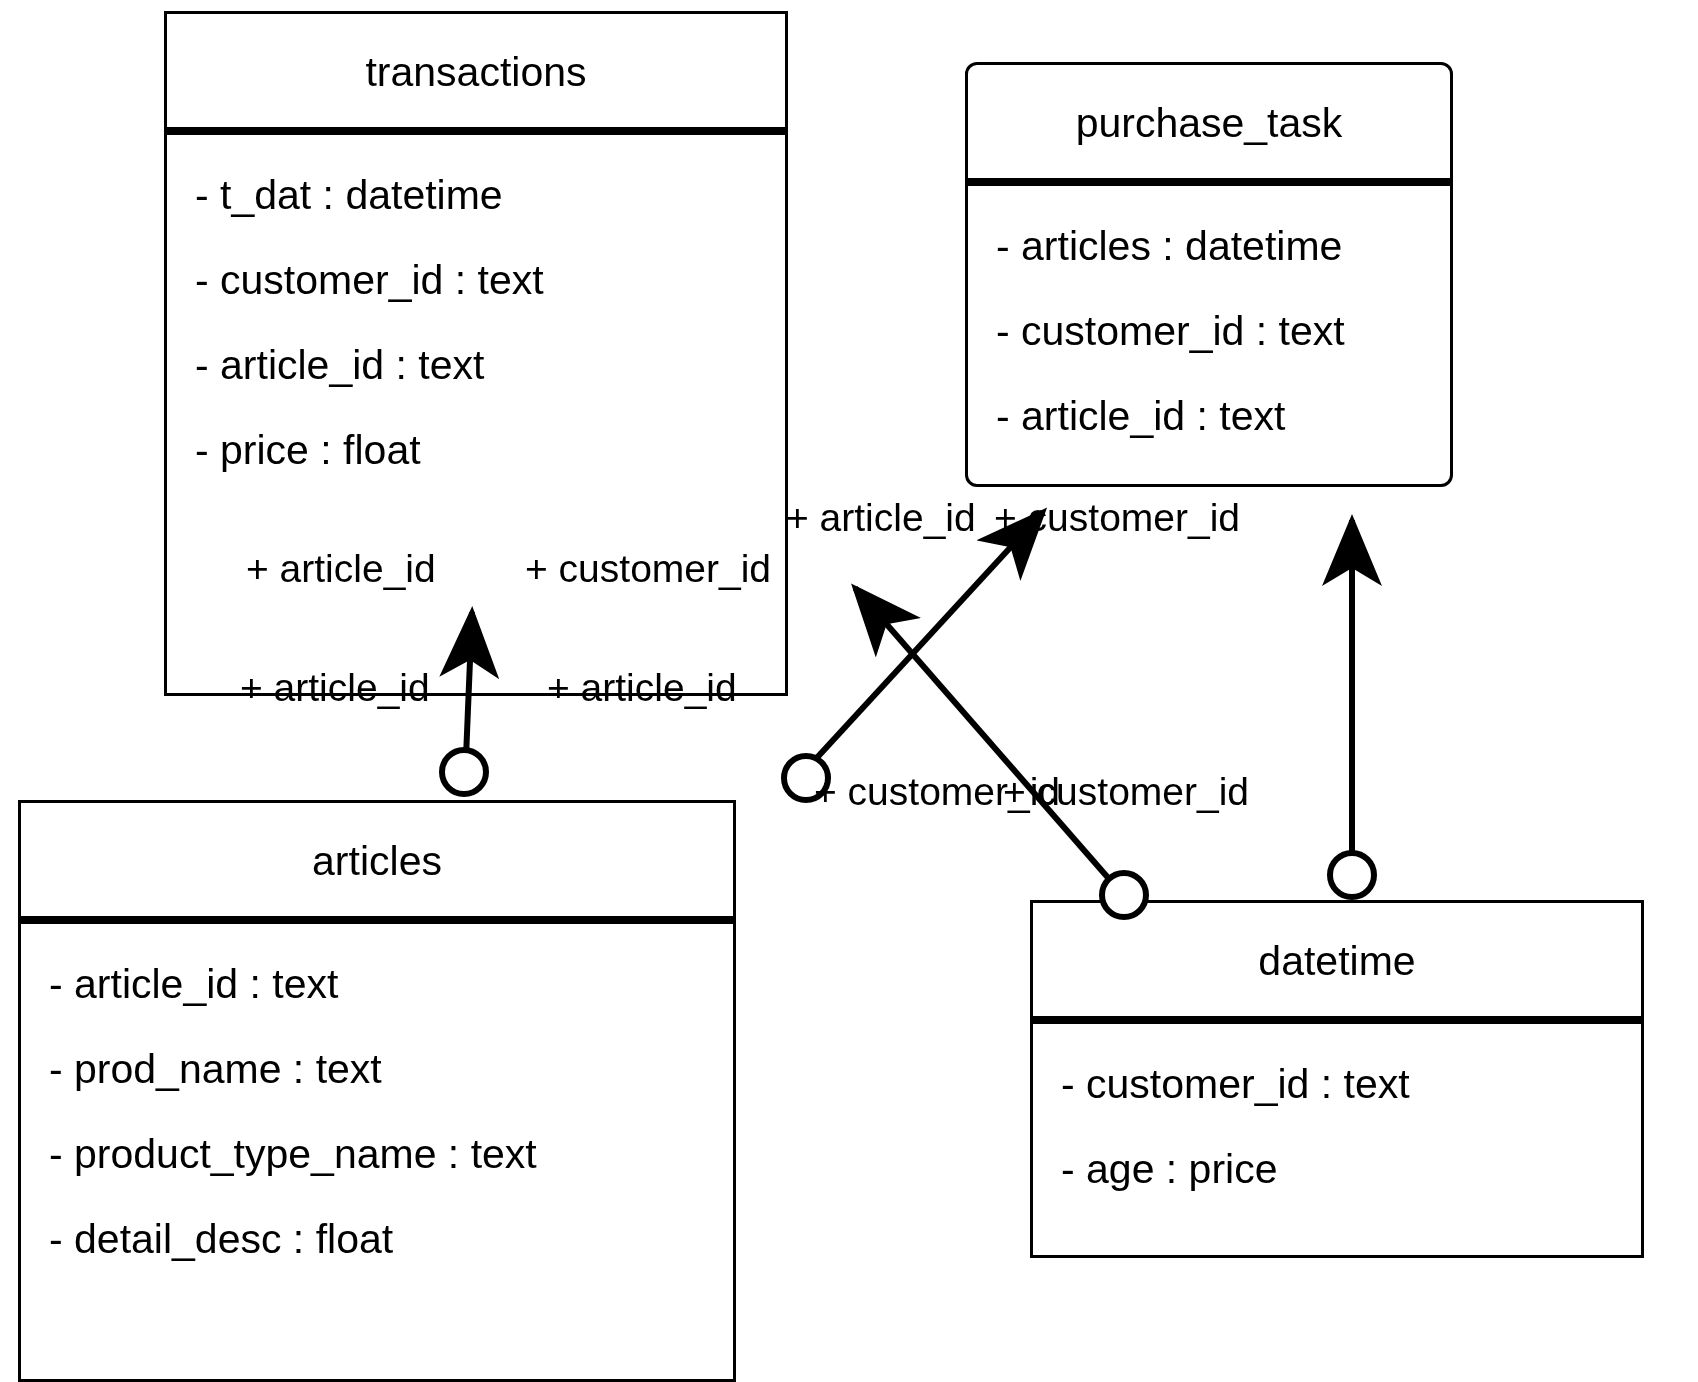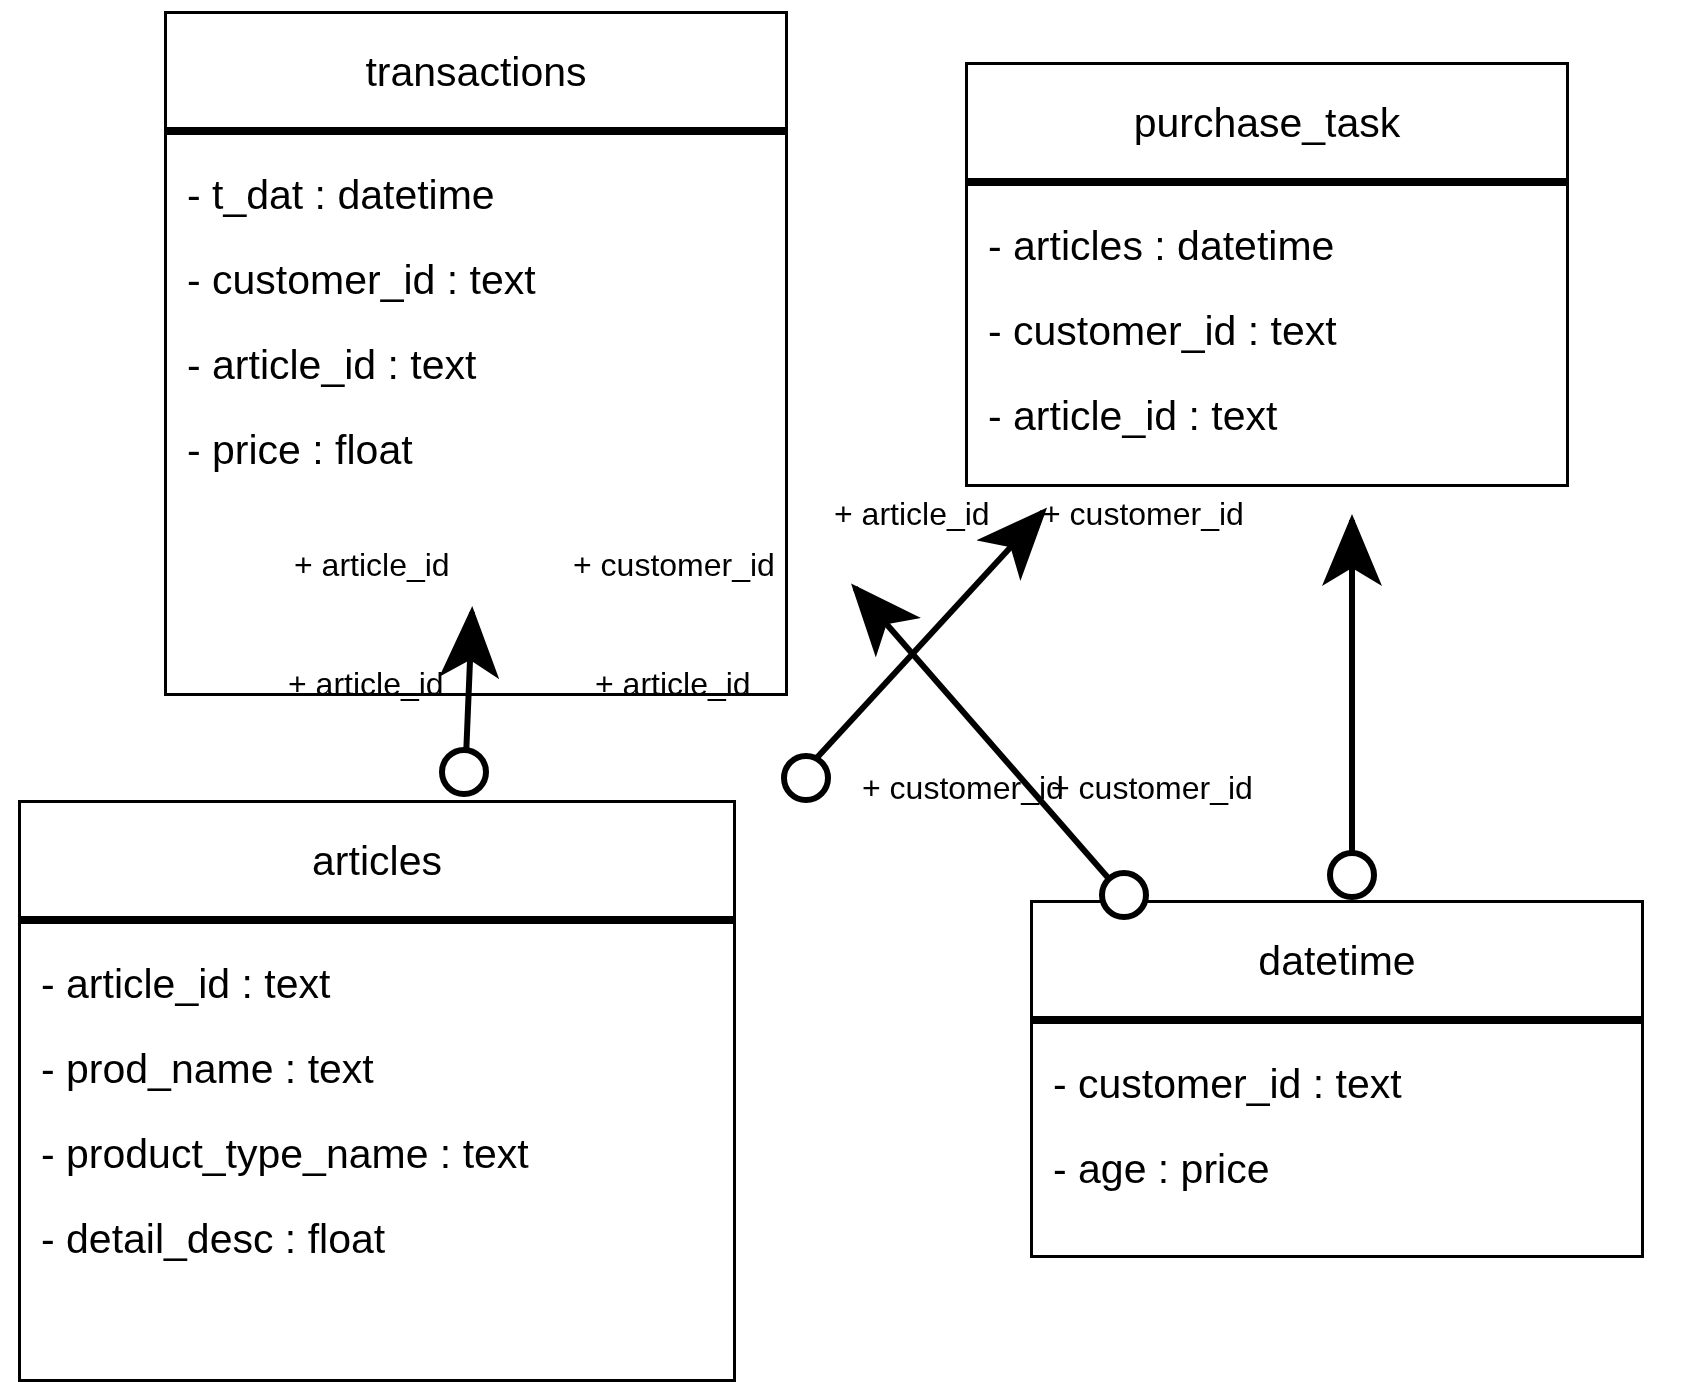"purchase_task" div.uml-box { border-radius: none -> 12px; width: 604px -> 488px }
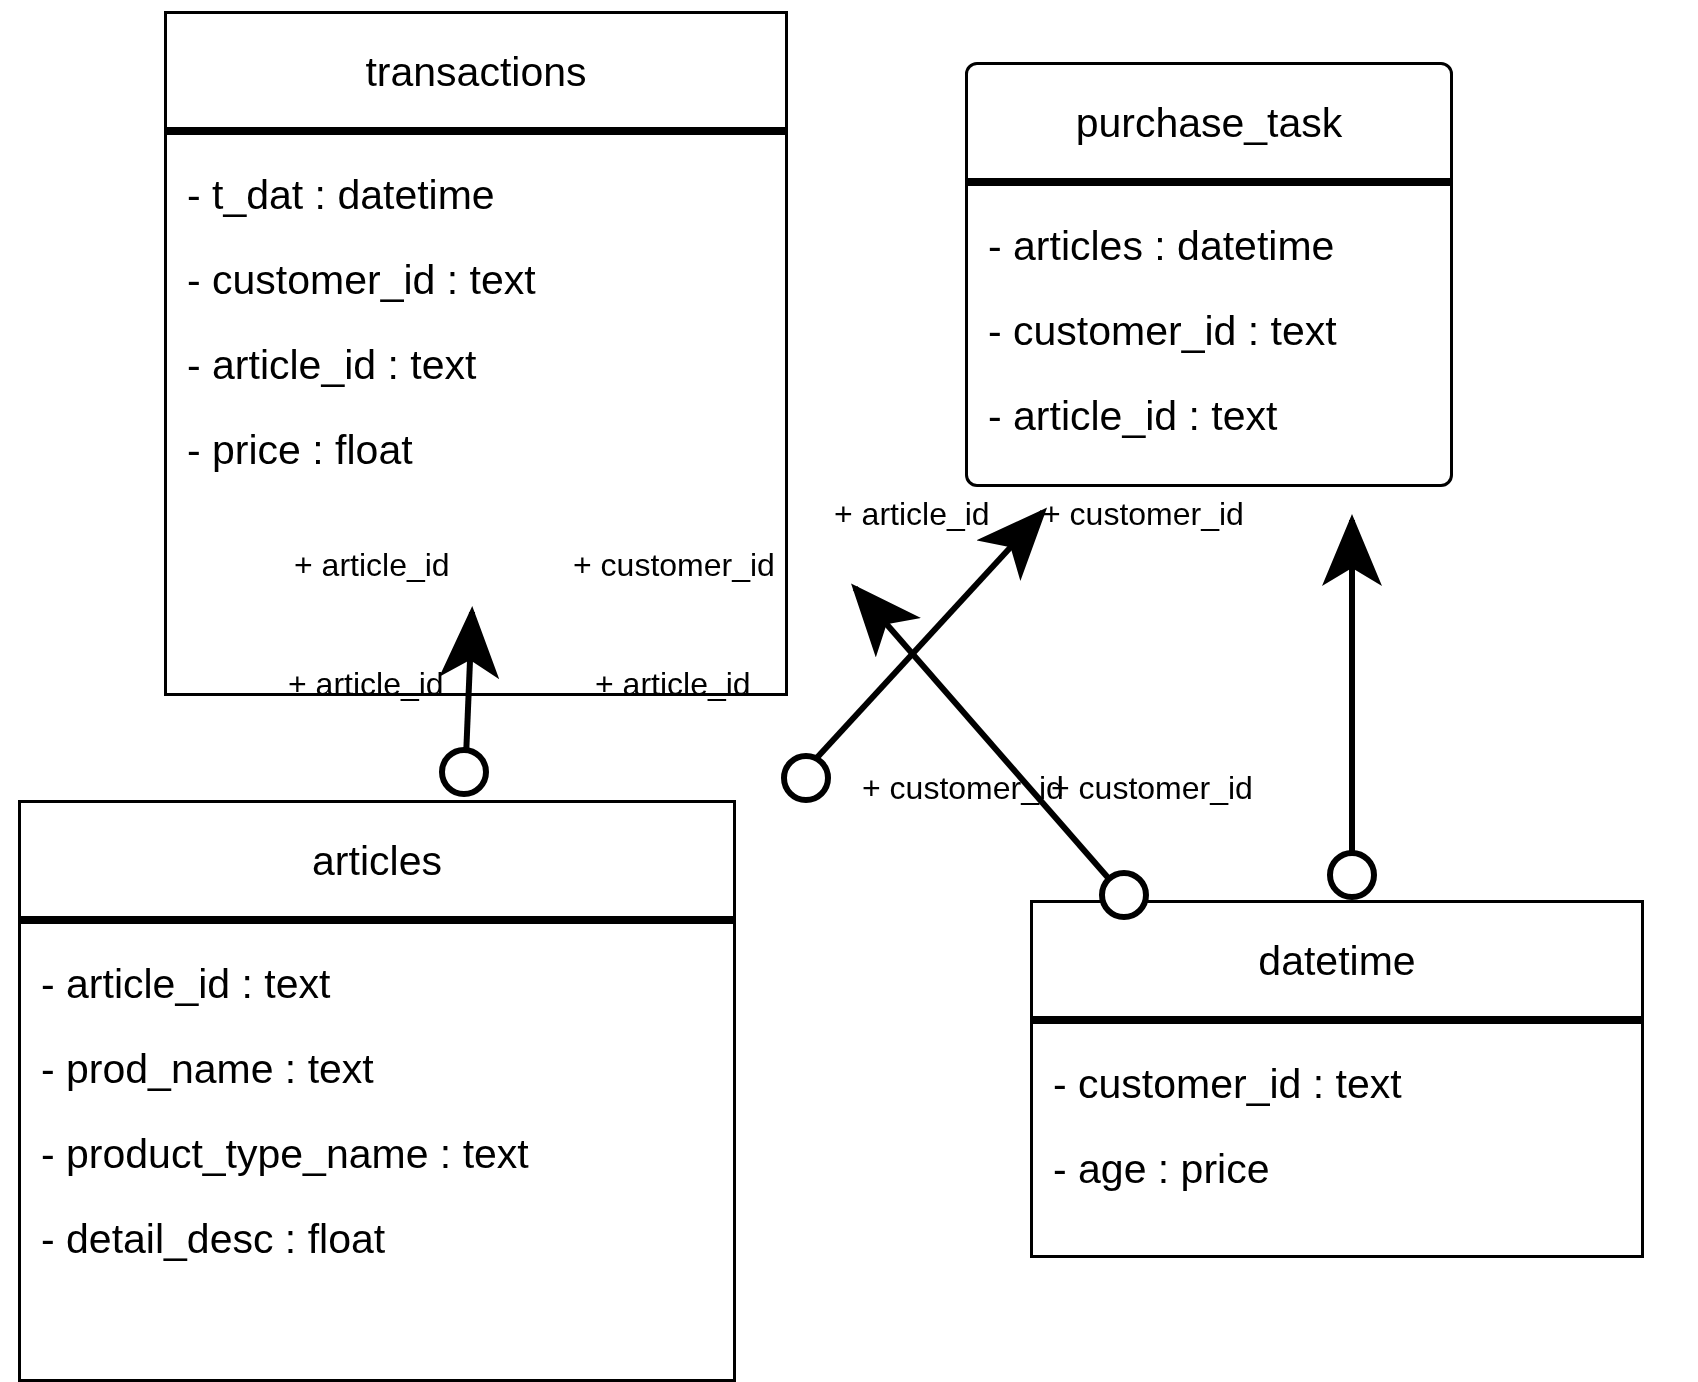"- t_dat : datetime" .uml-attrs { padding: 18px 0 10px 4px -> 18px 0 10px 12px }
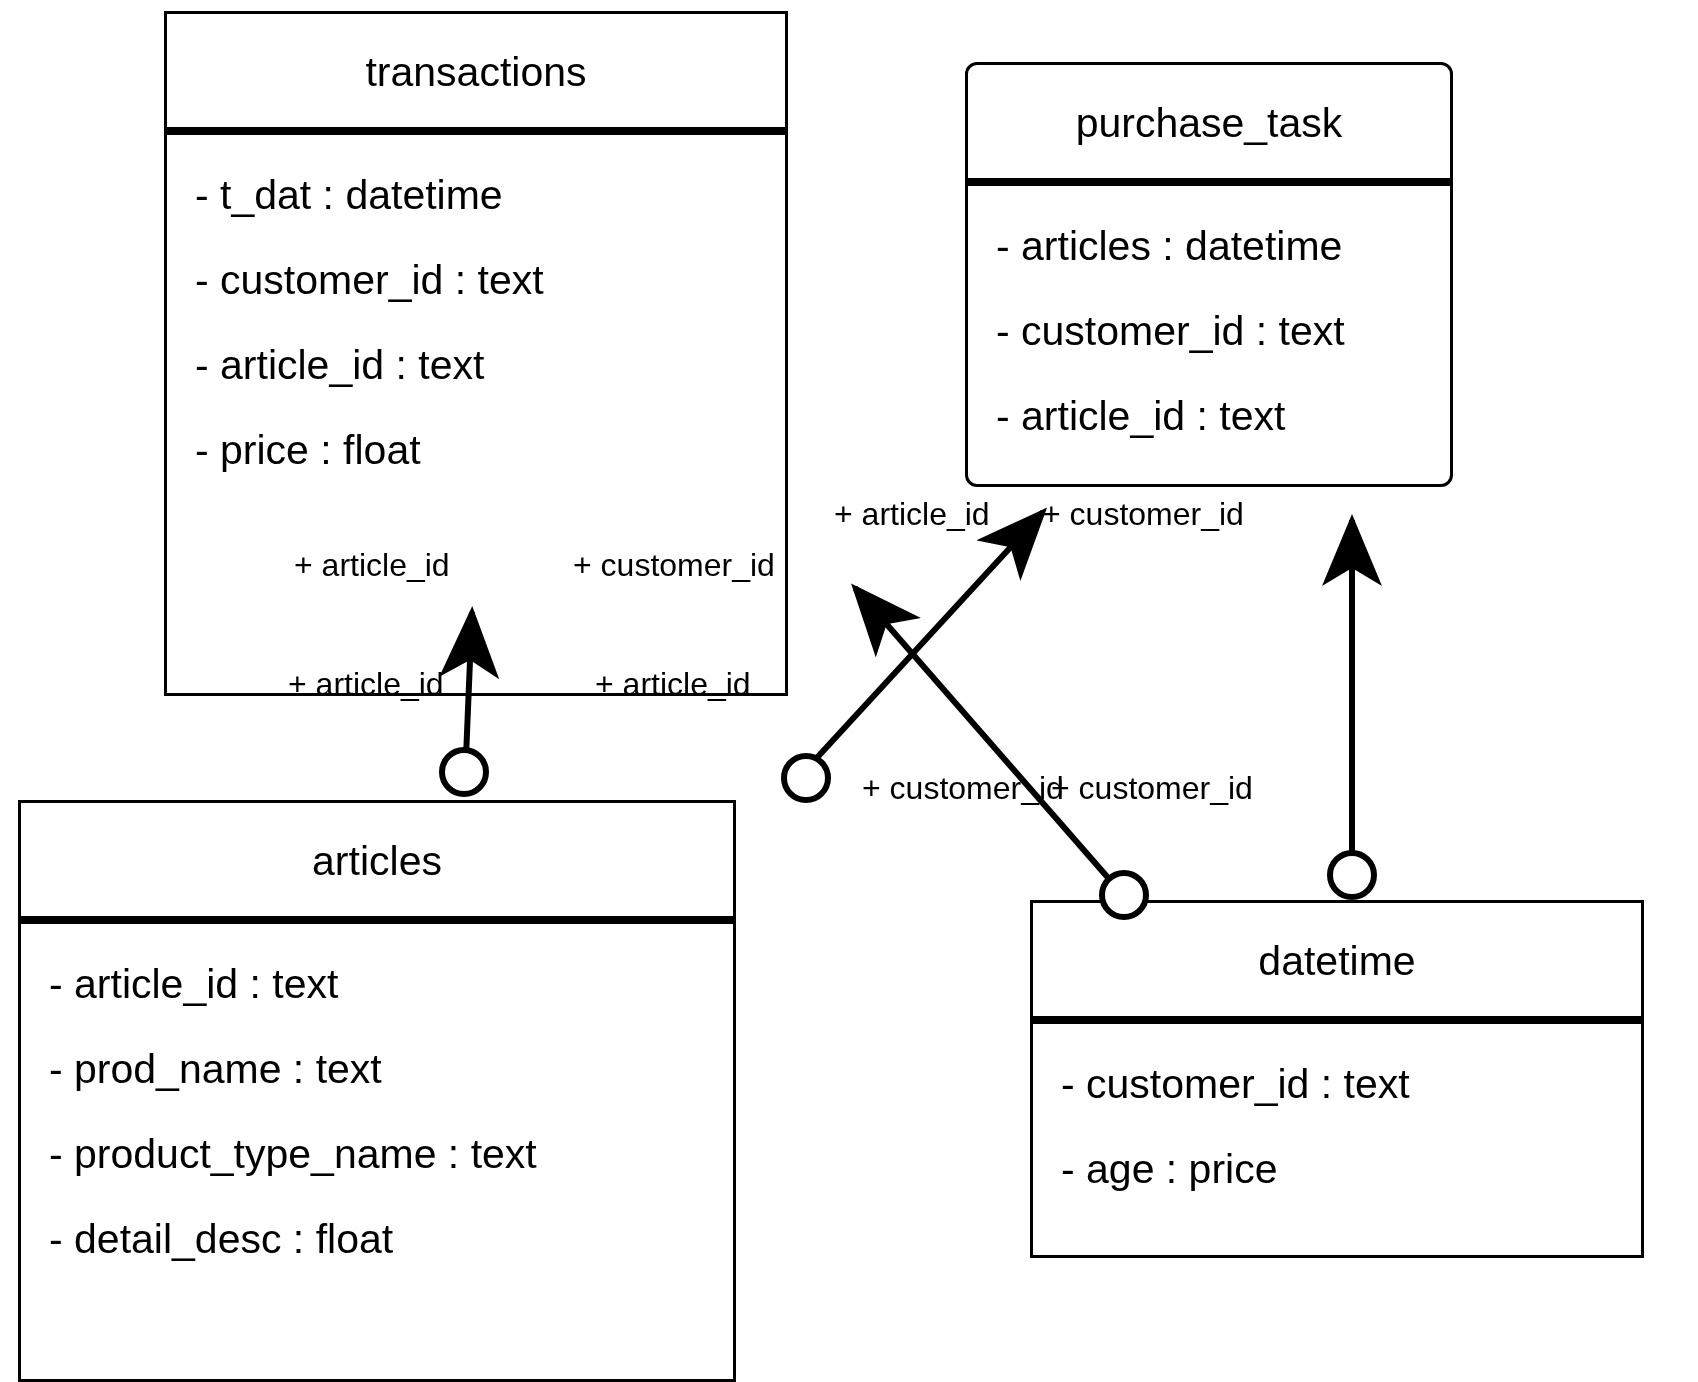"+ article_id" .edge-label { font-size: 32px -> 39px; margin-left: 48px -> none }
